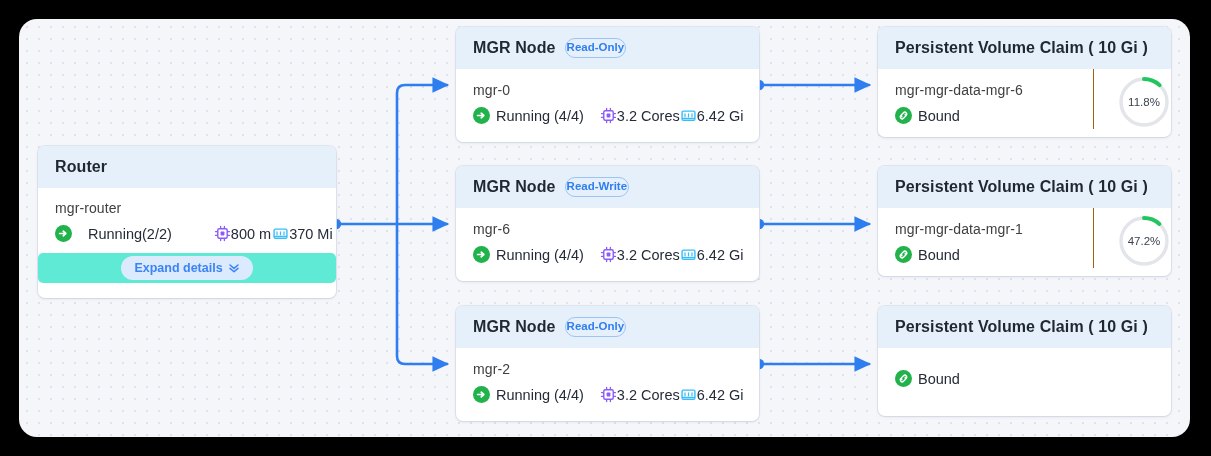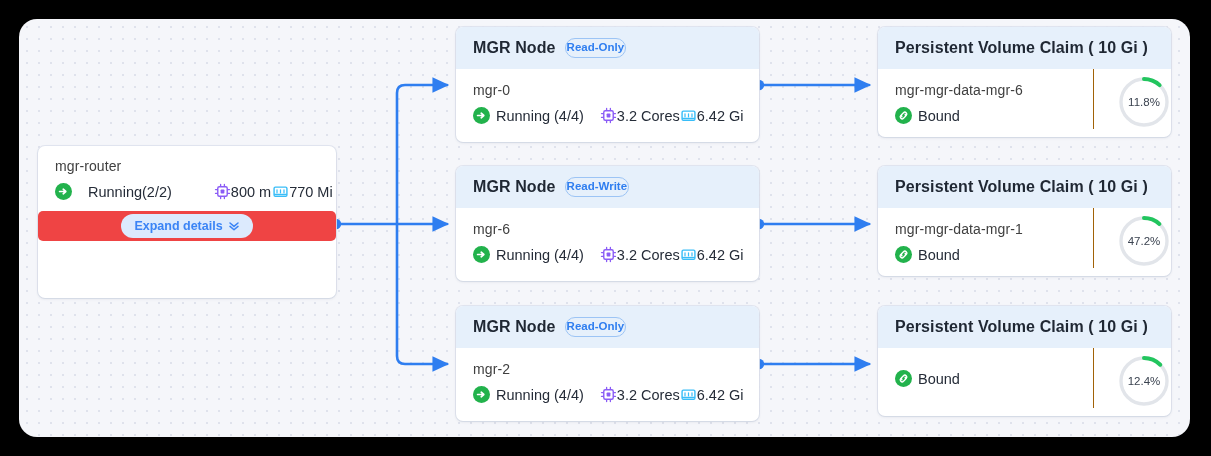"Router" div.card-header { html: none -> <div> <span>Router</span> </div> }
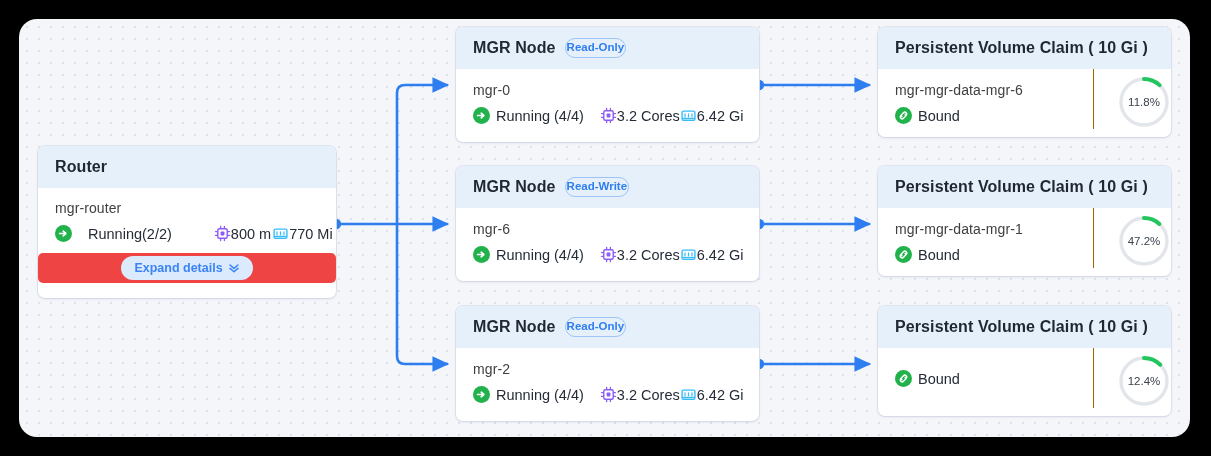"770 Mi" span { text: 770 -> 370 }
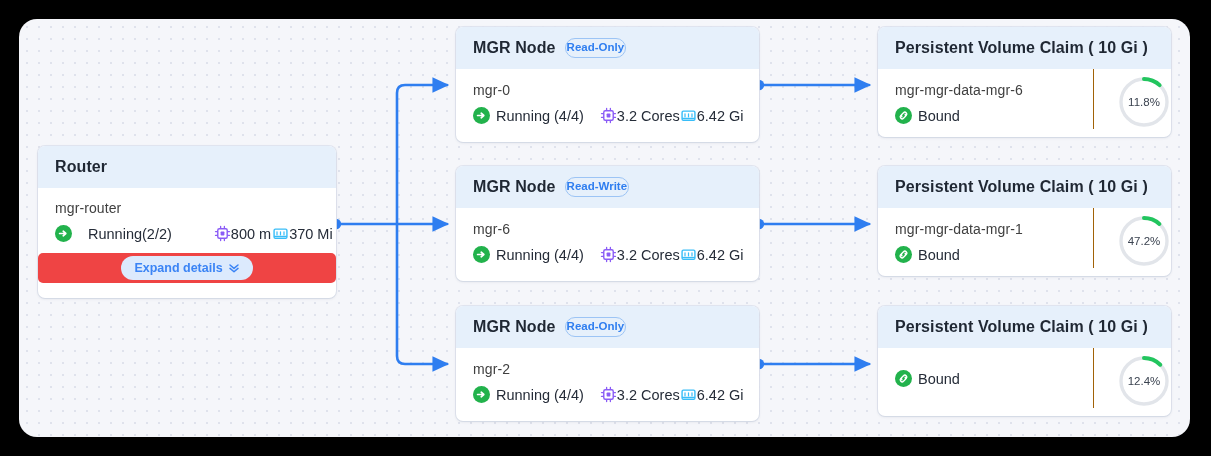"Expand details" .expand-wrap { background: #ef4444 -> #5eead4 }
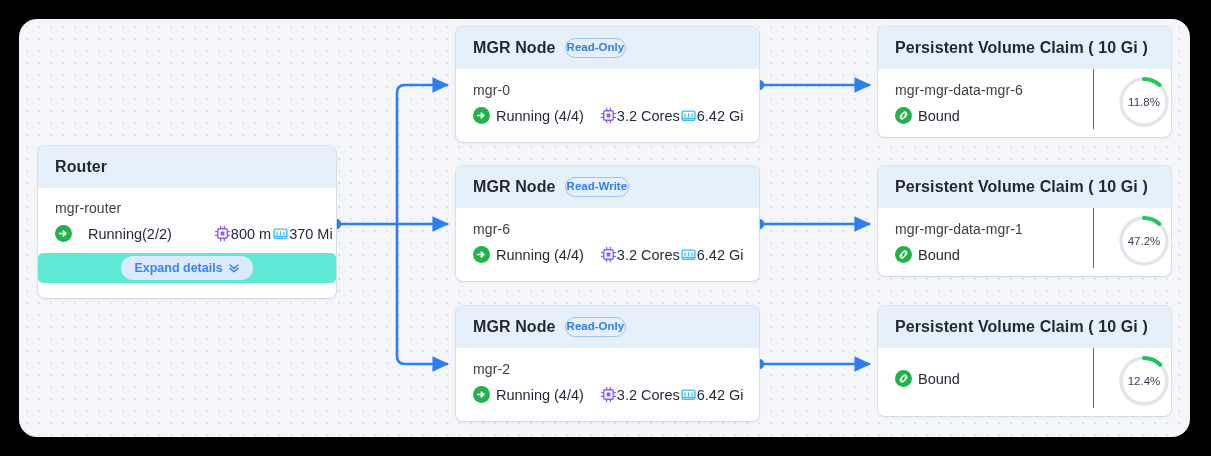"12.4%" div.pvc-right { html: <div> <div> <svg> <circle></circle> <circle></circle> </svg> <div>12.4%</div> </div> </div> -> none }
